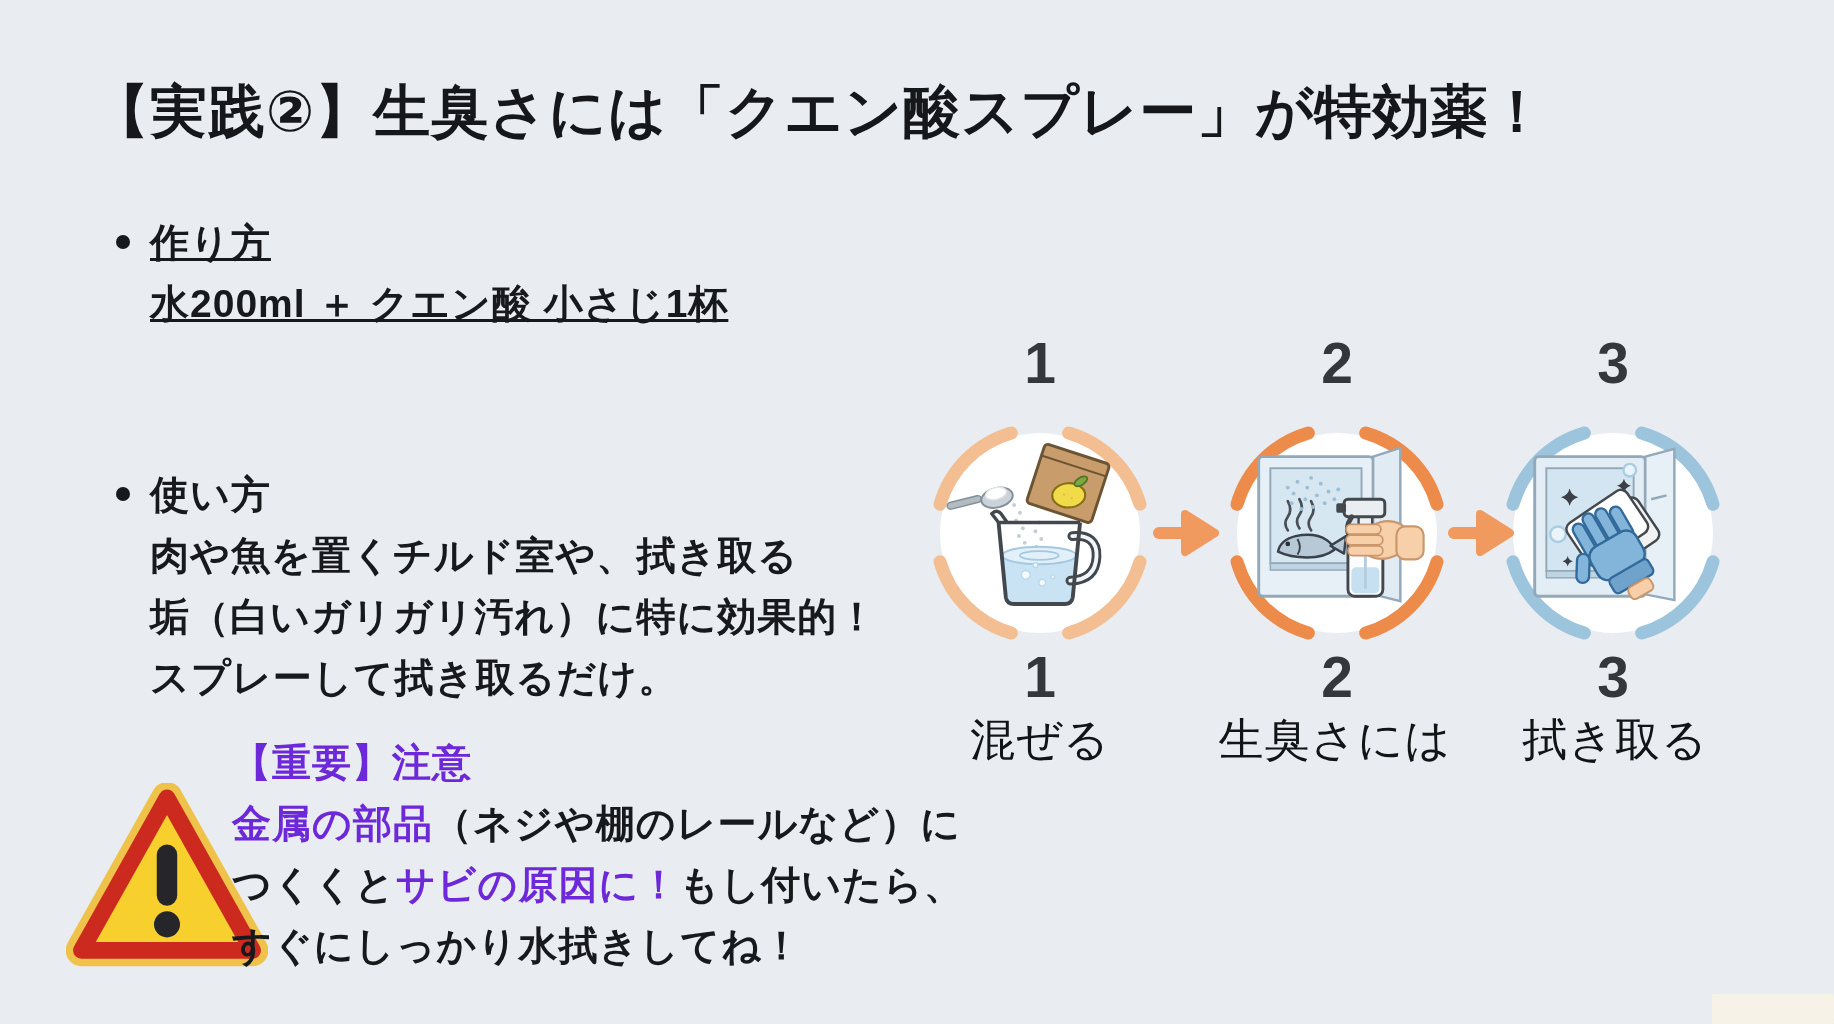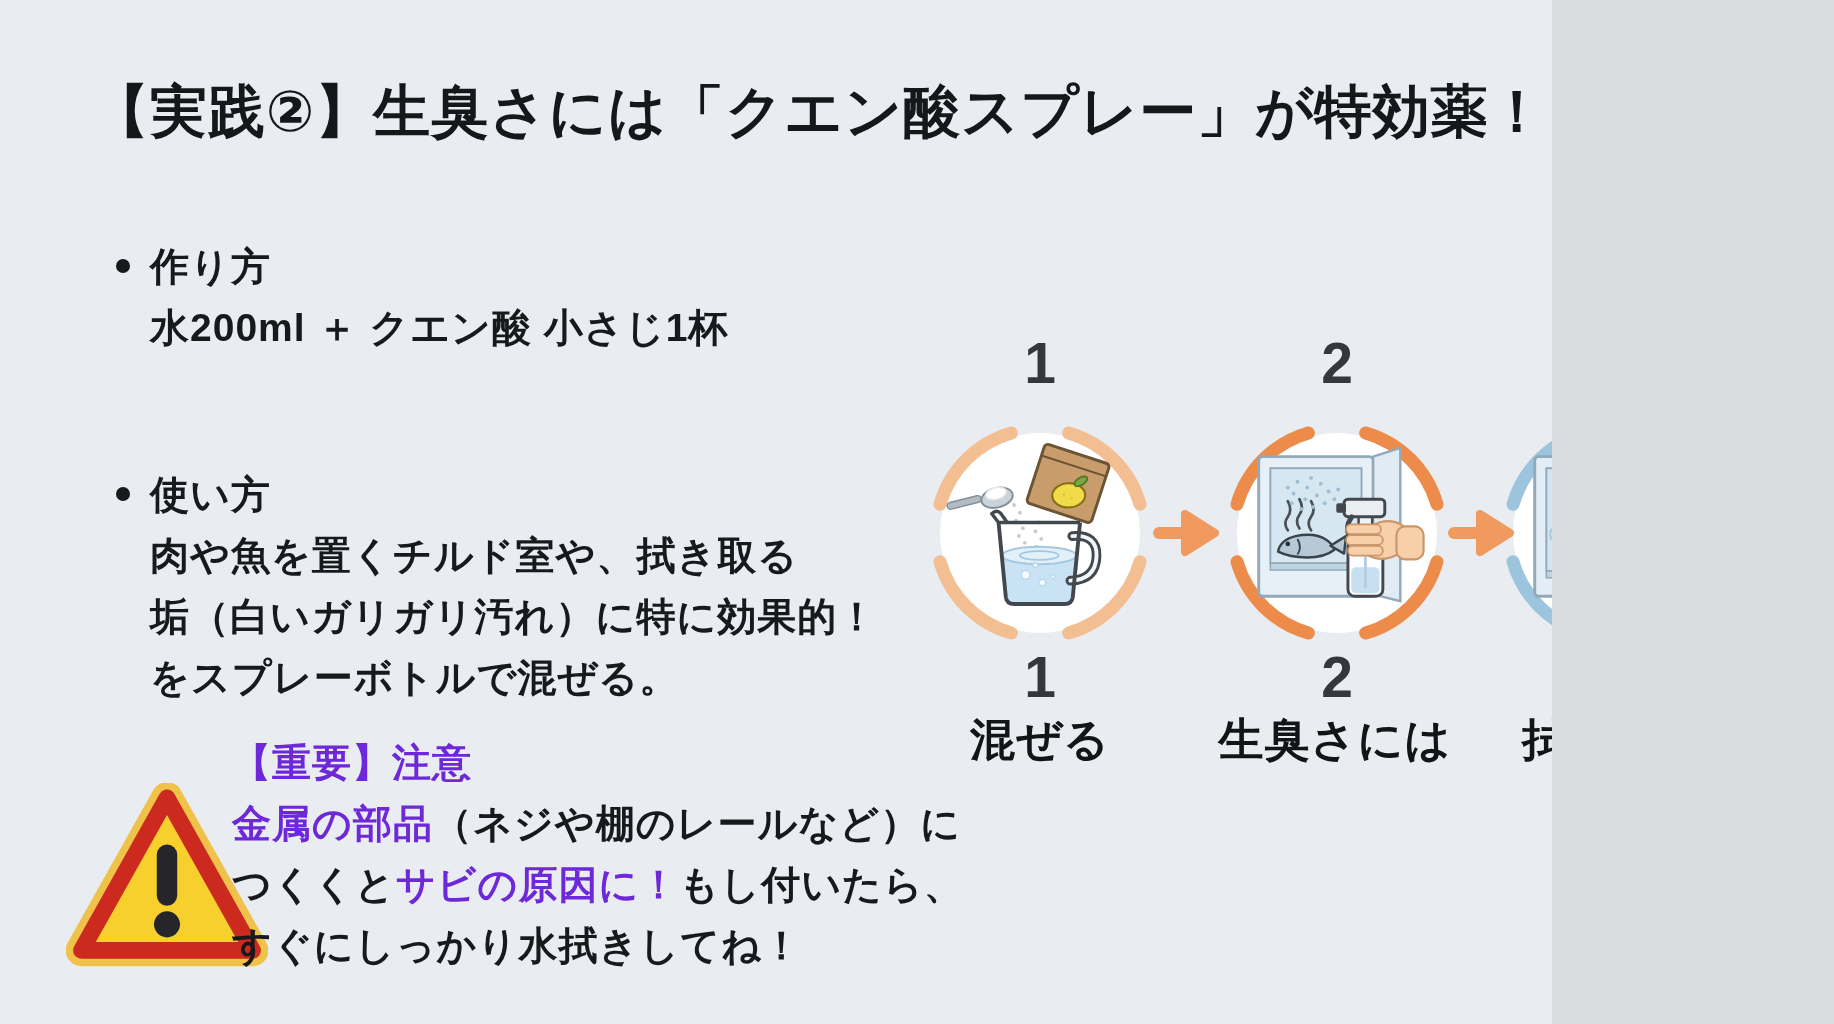"【実践②】生臭さには「クエン酸スプレー」が特効薬！" #canvas { width: 1552px -> 1834px }
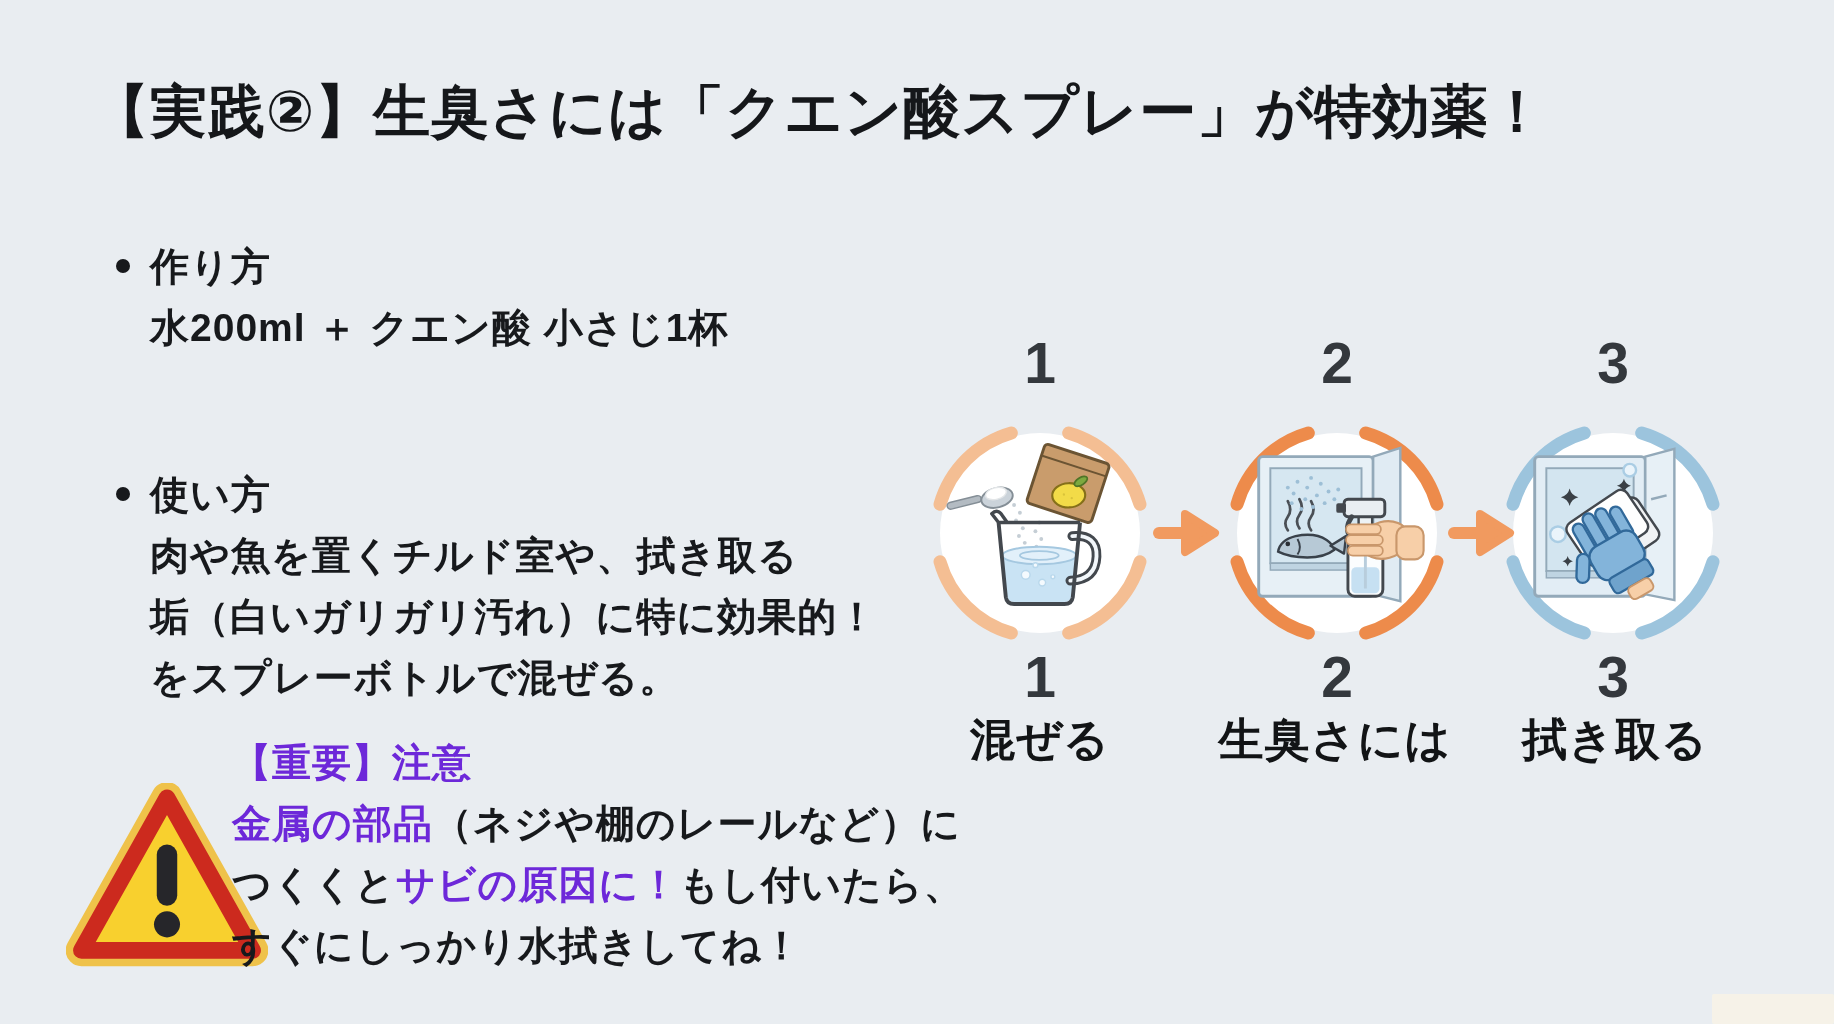"作り方" #recipe-block { text-decoration: none -> underline; top: 236px -> 212px }
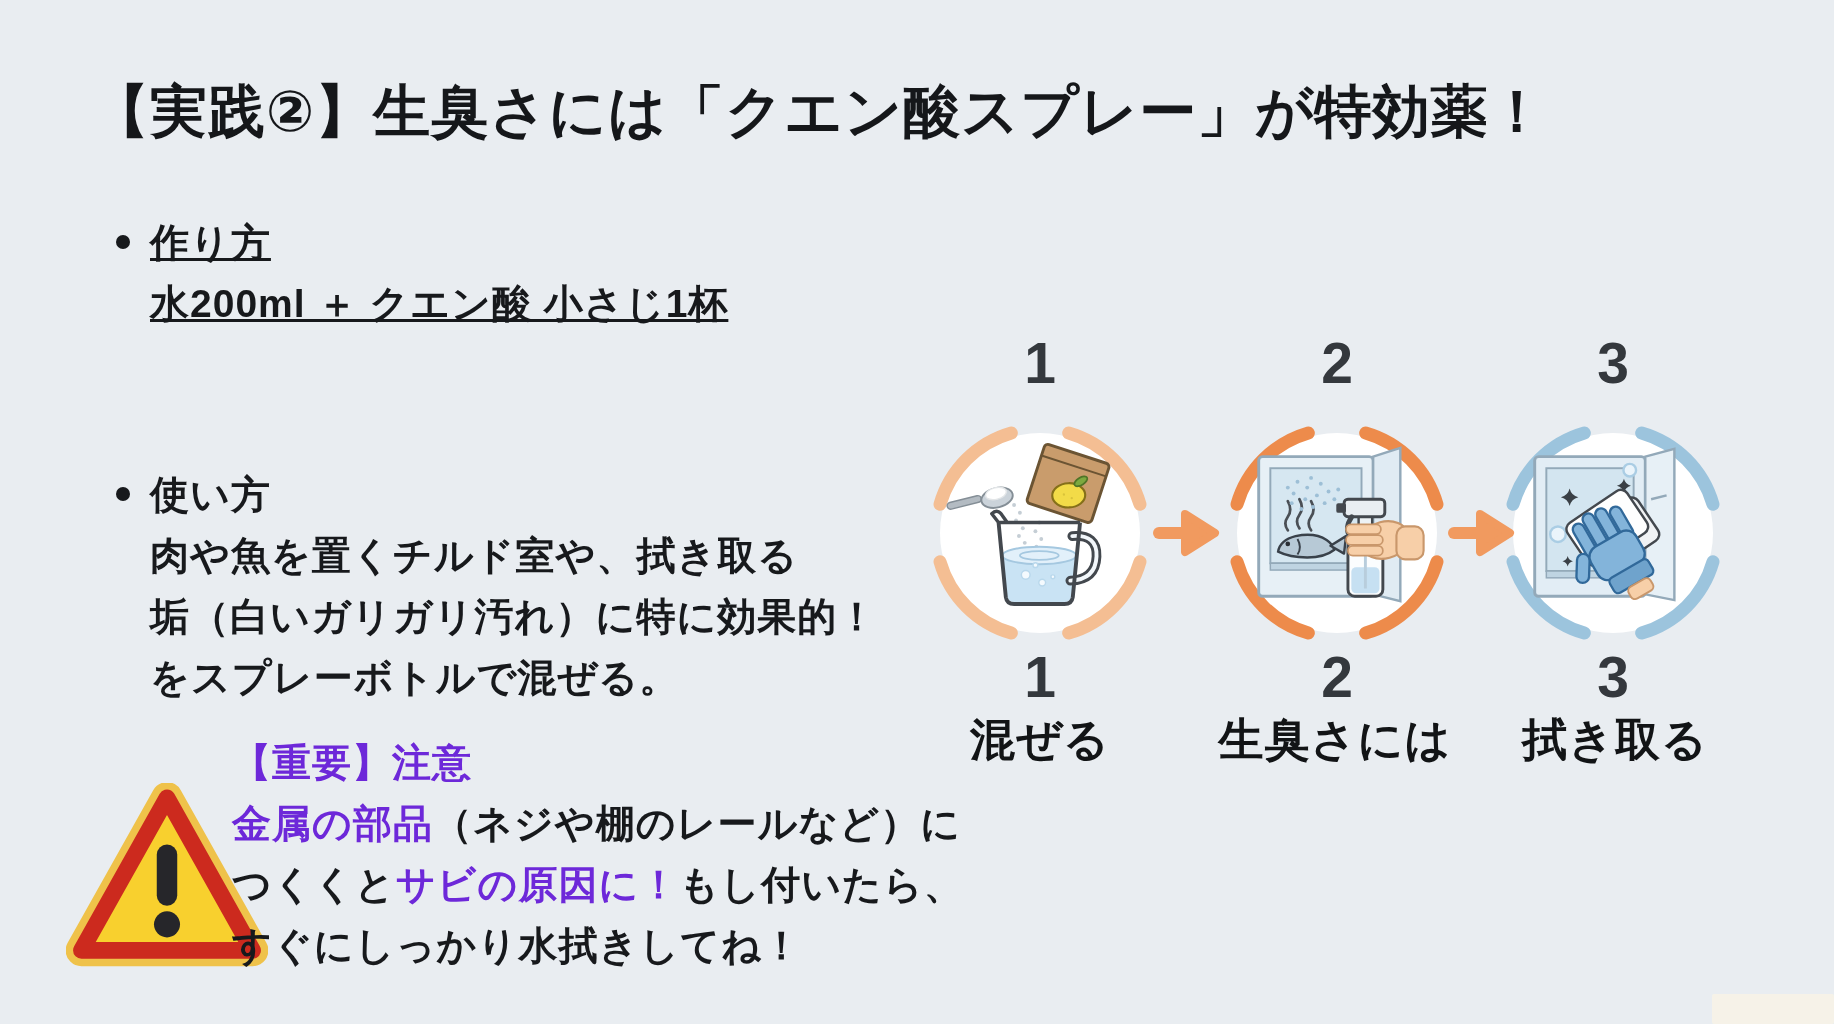"をスプレーボトルで混ぜる。" div { text: をスプレーボトルで混ぜる -> スプレーして拭き取るだけ }
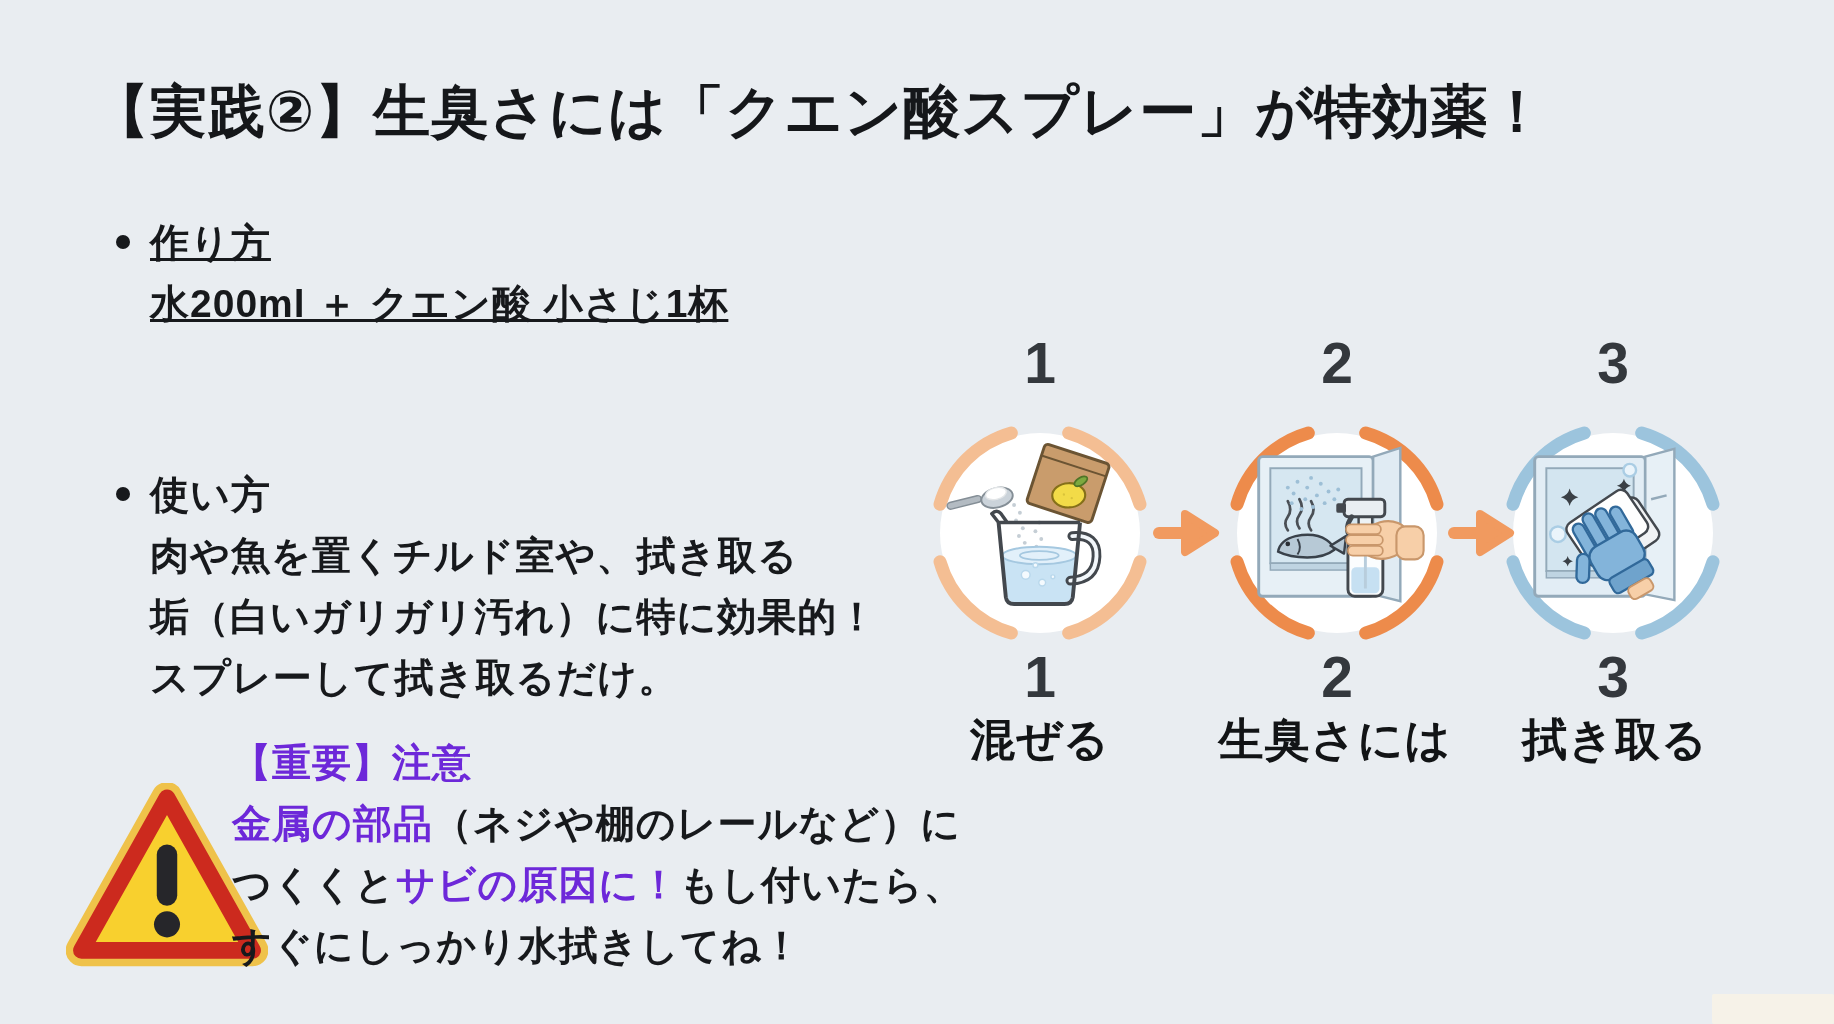"混ぜる" .step-label { font-weight: 700 -> 400 }
